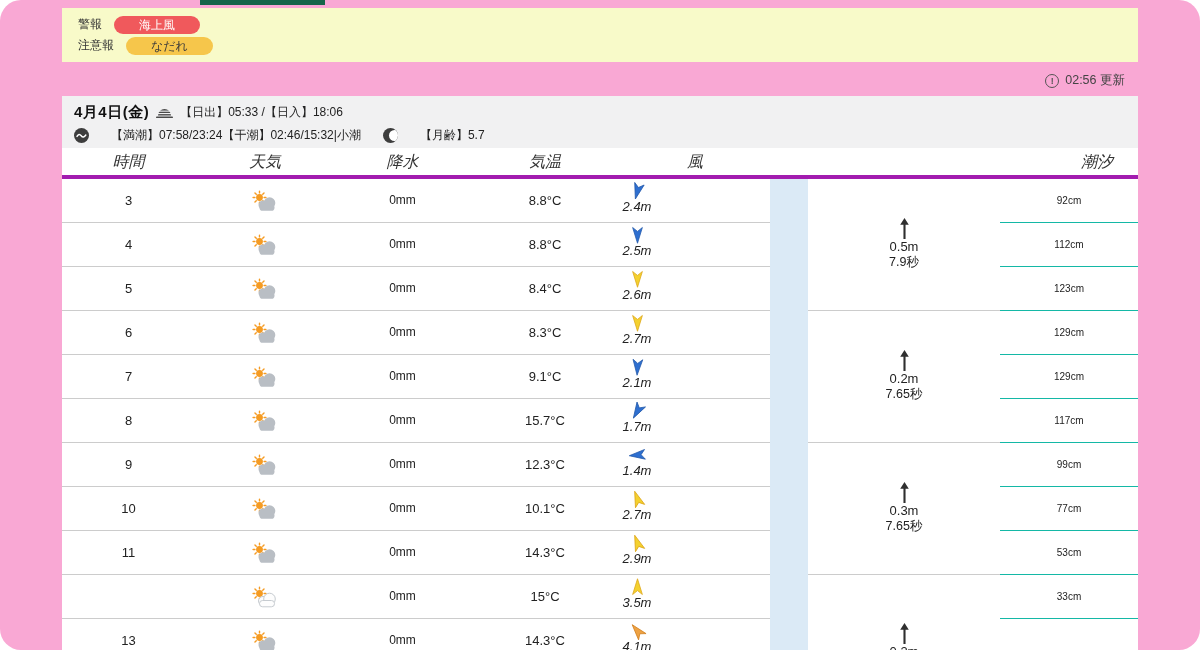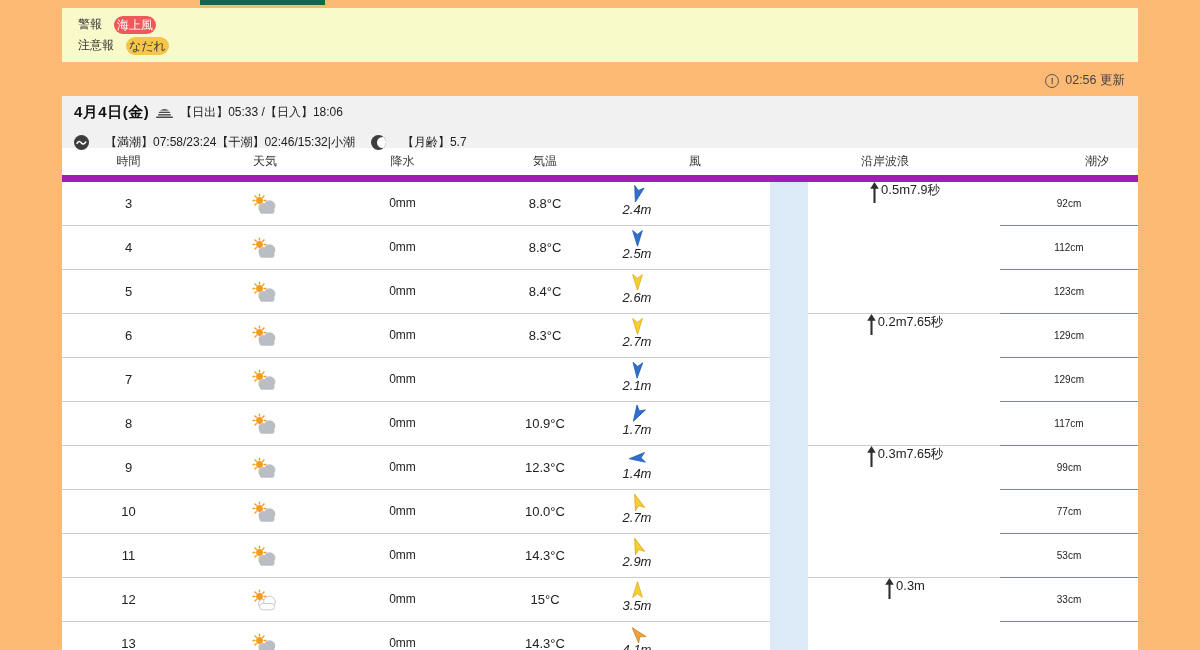"警報" .page { background: #fdba74 -> #f9a8d4; border-radius: none -> 21px }
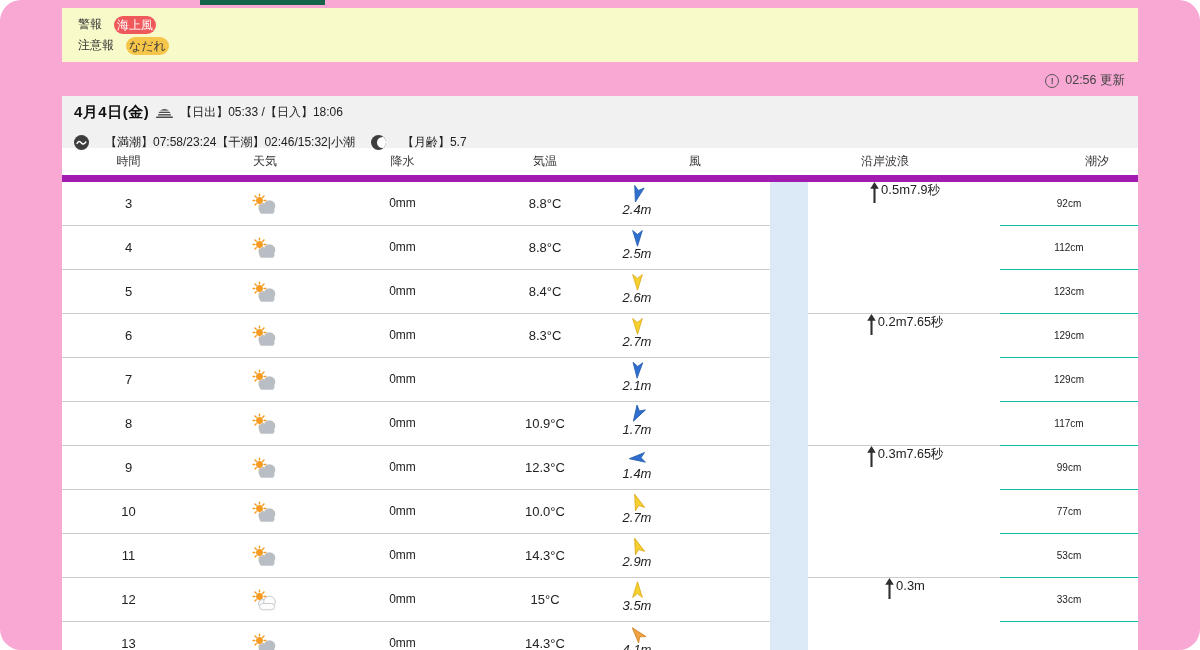"海上風" .badge { padding: 3px 3px -> 3px 25px }
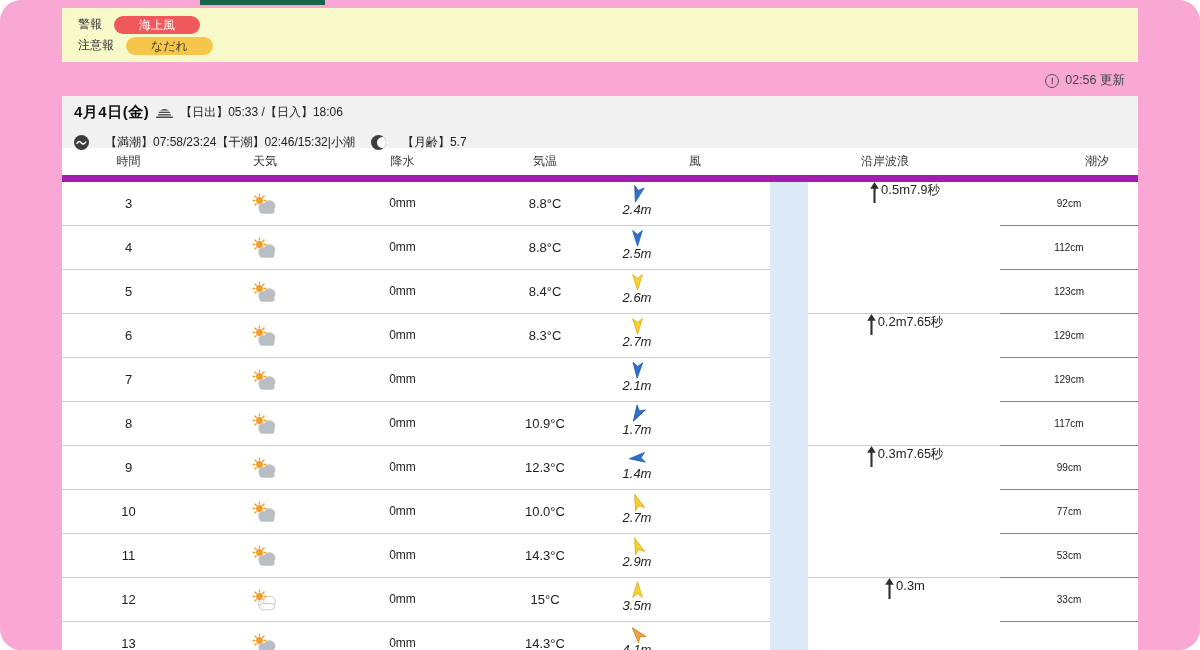"【満潮】07:58/23:24【干潮】02:46/15:32|小潮" .date-line2 { gap: 16px -> 22px; margin-top: 9px -> 2px }
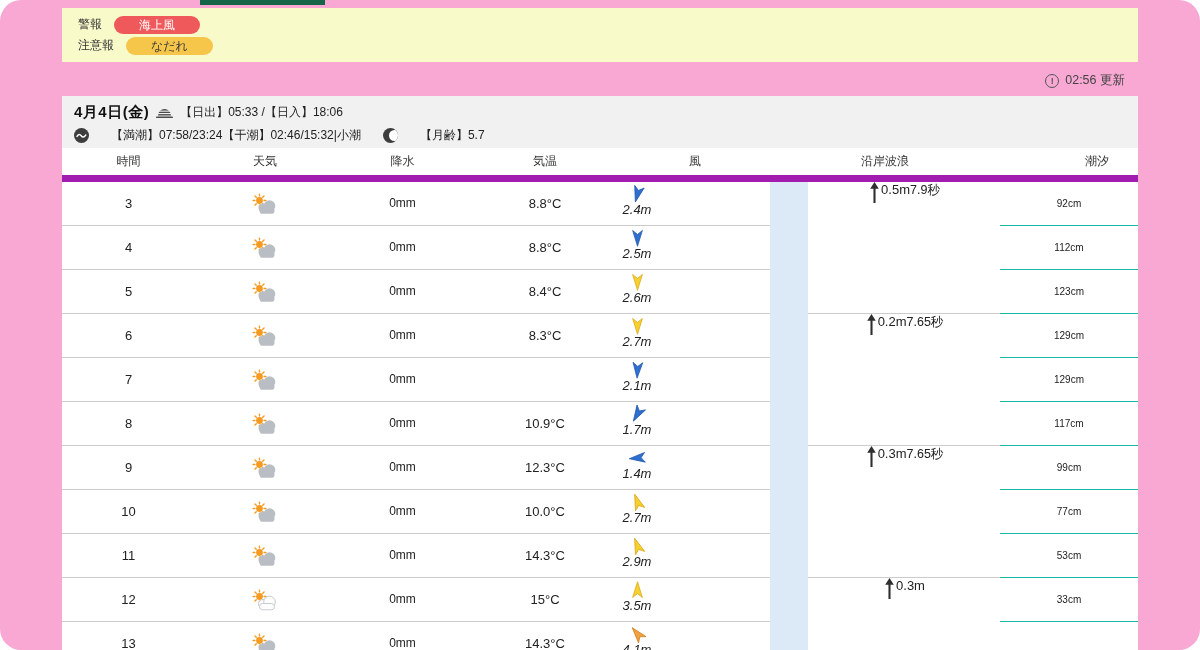"時間" .thead { border-bottom: 7px solid #a21caf -> 4px solid #a21caf; font-size: 12px -> 16px; font-style: none -> italic }
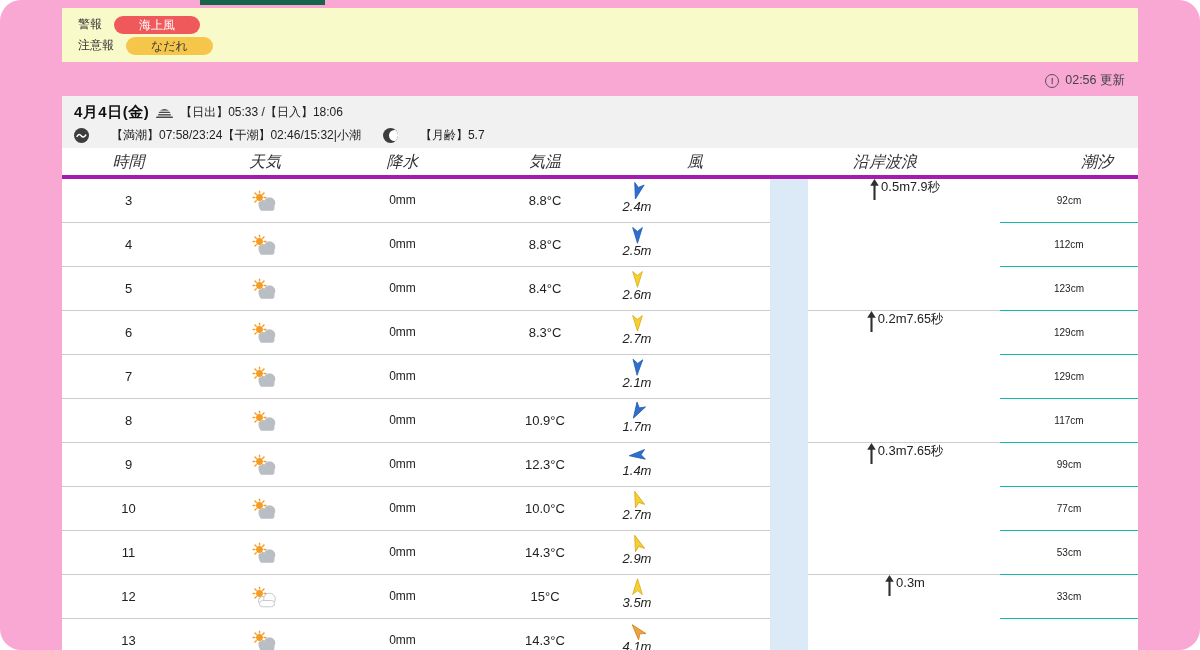"沿岸波浪" span.th { html: <span>沿岸波浪</span> -> none }
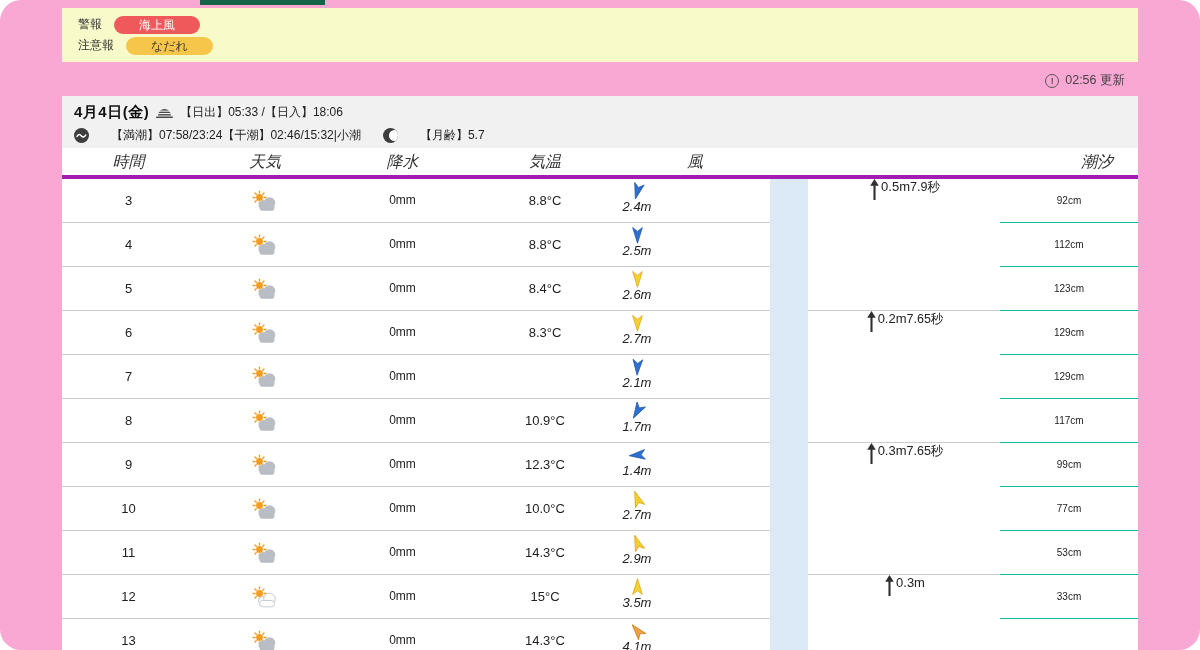"0.5m" .wgroup { align-items: flex-start -> center; flex-direction: row -> column }
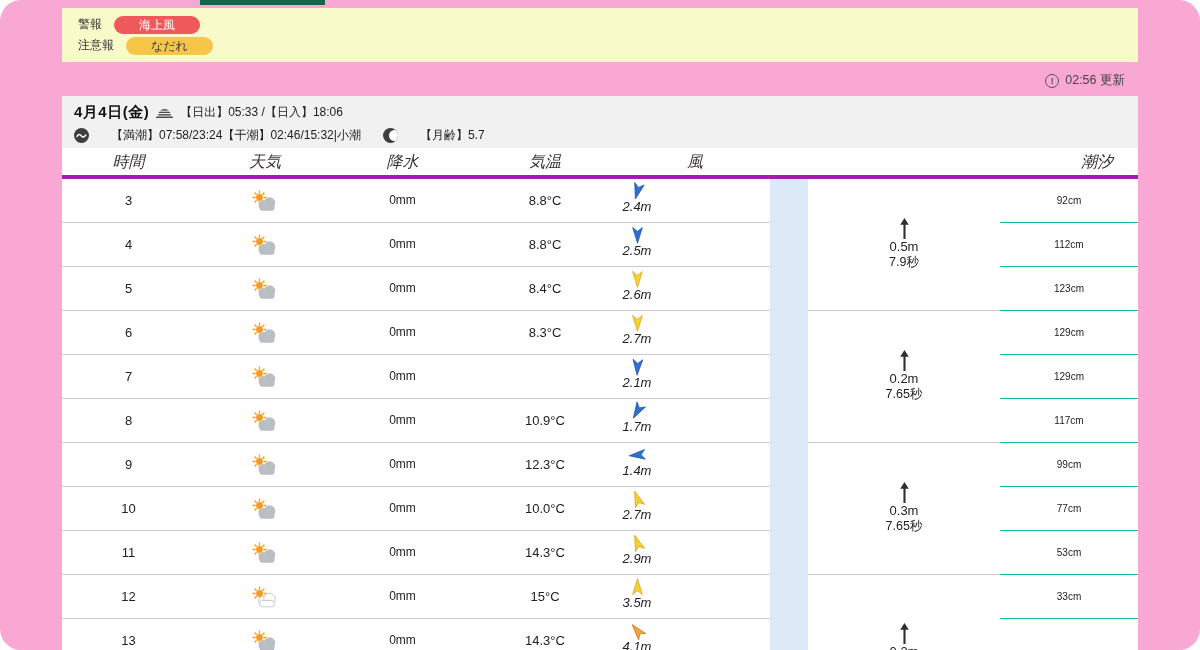"9.1°C" div.cell { html: none -> <div>9.1°C</div> }
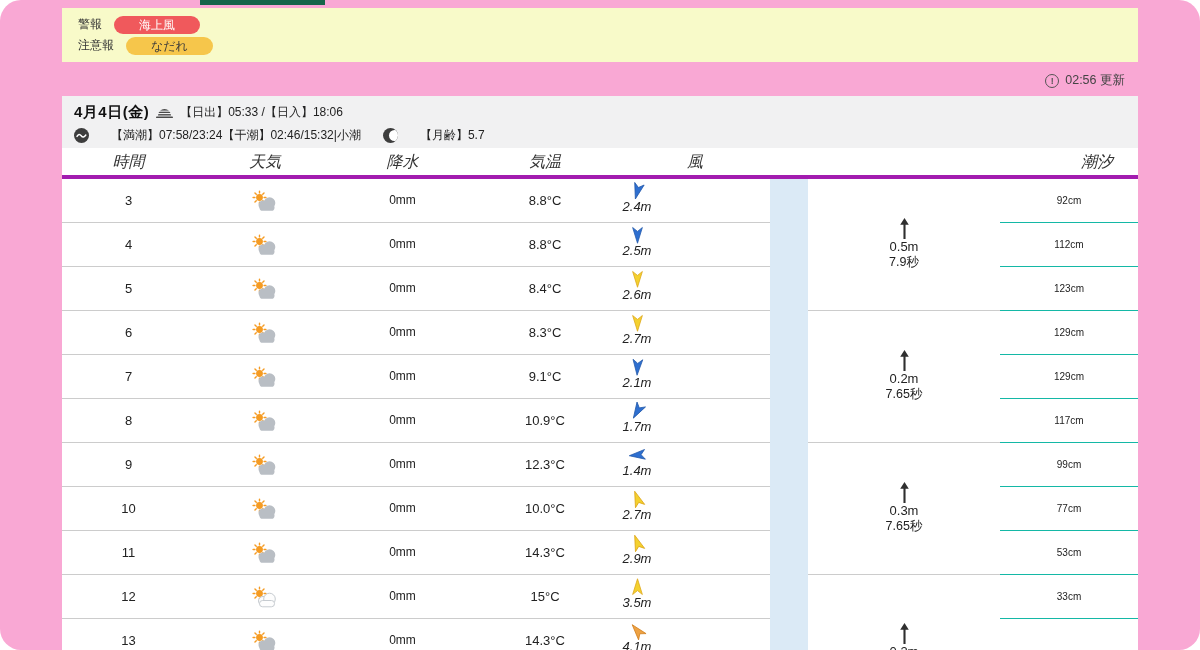"10.9°C" div.cell { text: 10.9 -> 15.7 }
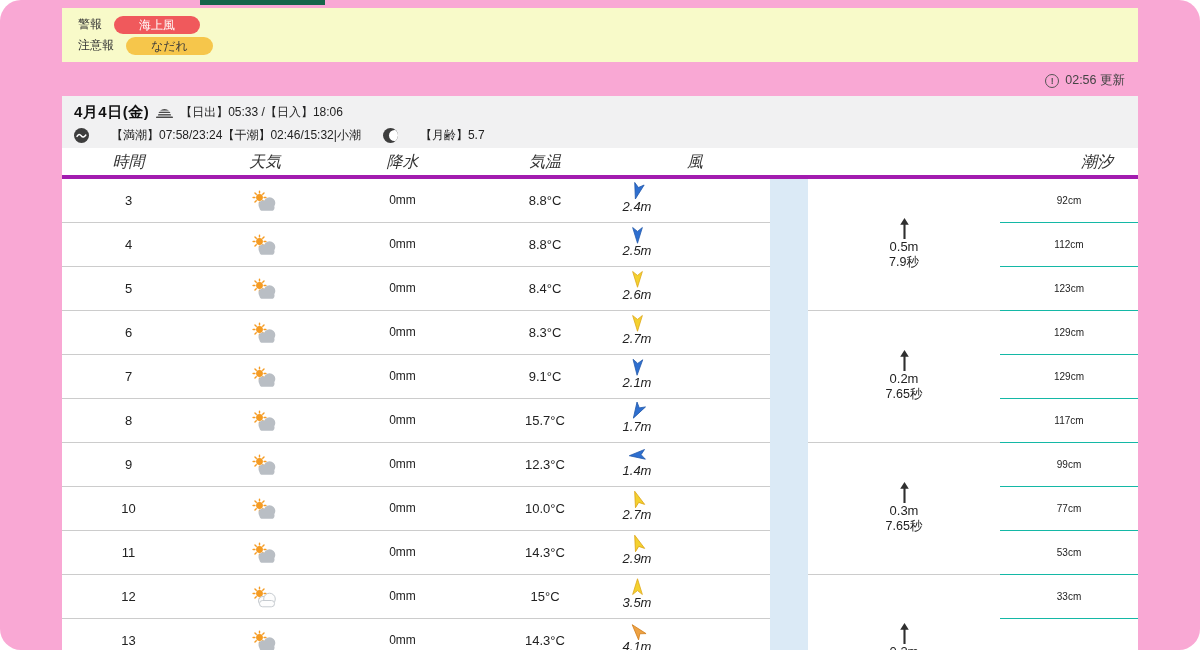"10.0°C" div.cell { text: 10.0 -> 10.1 }
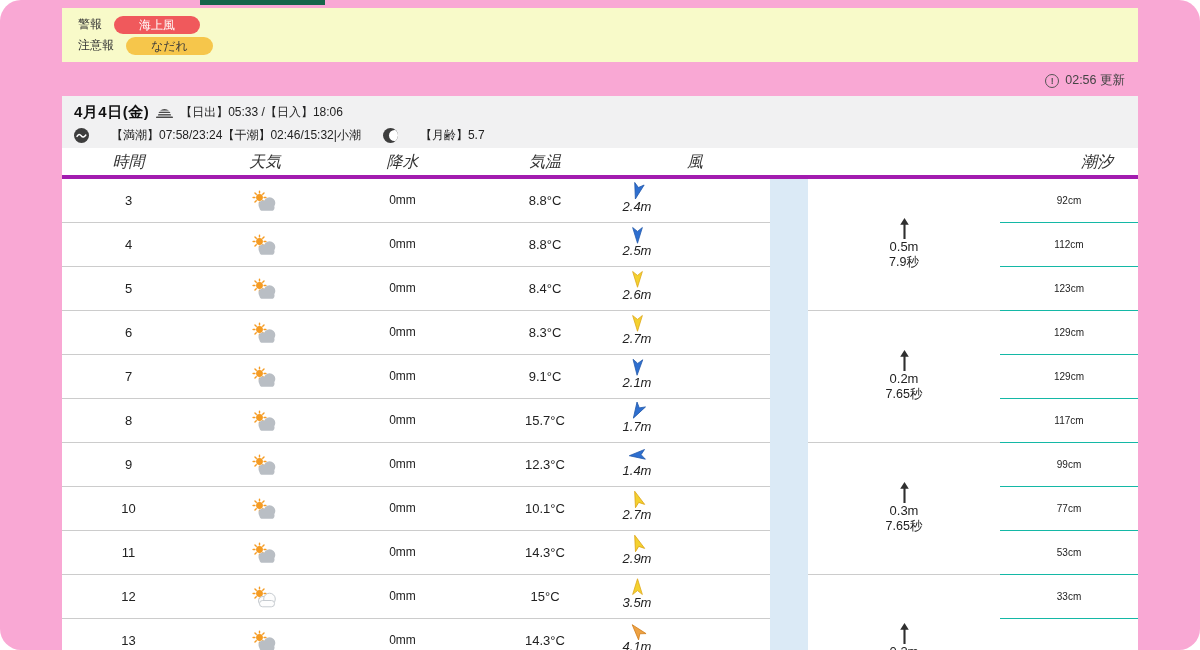"12" div.cell { html: <div>12</div> -> none }
